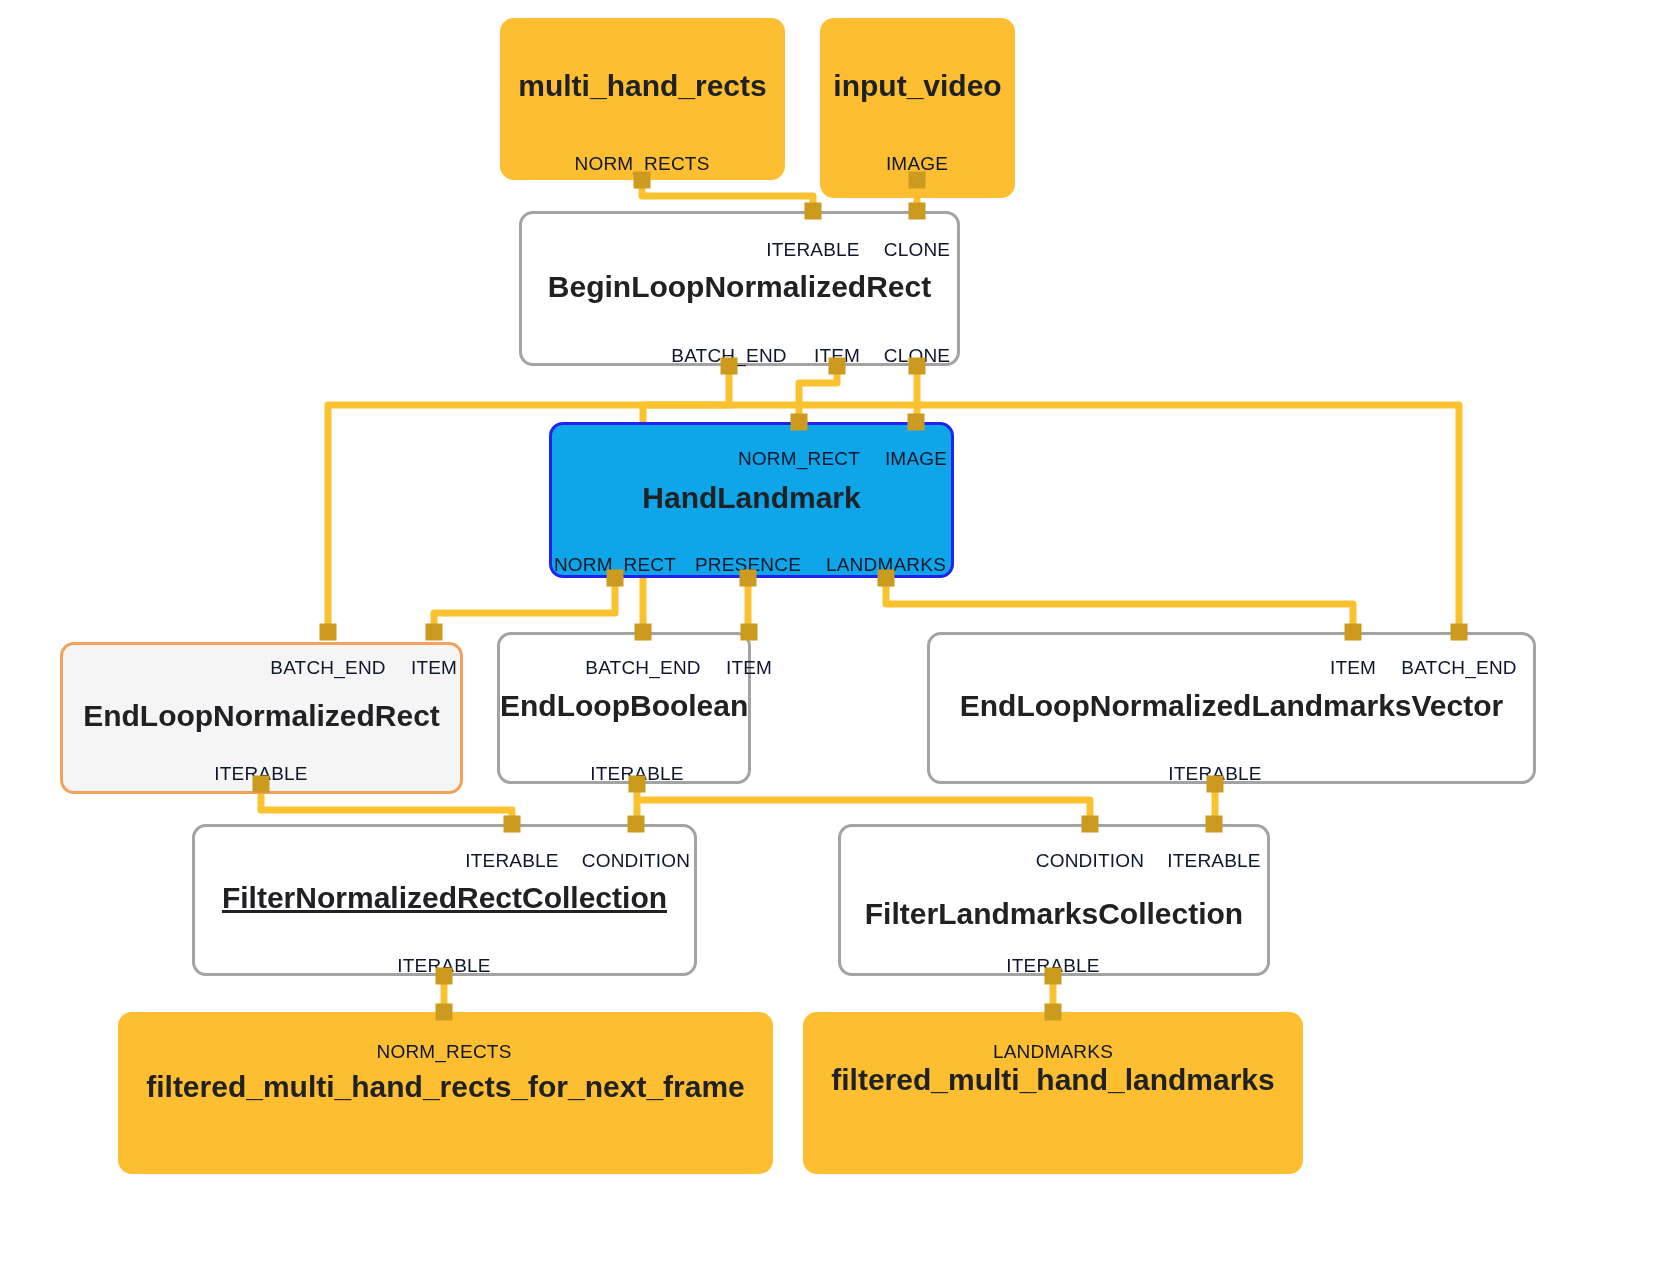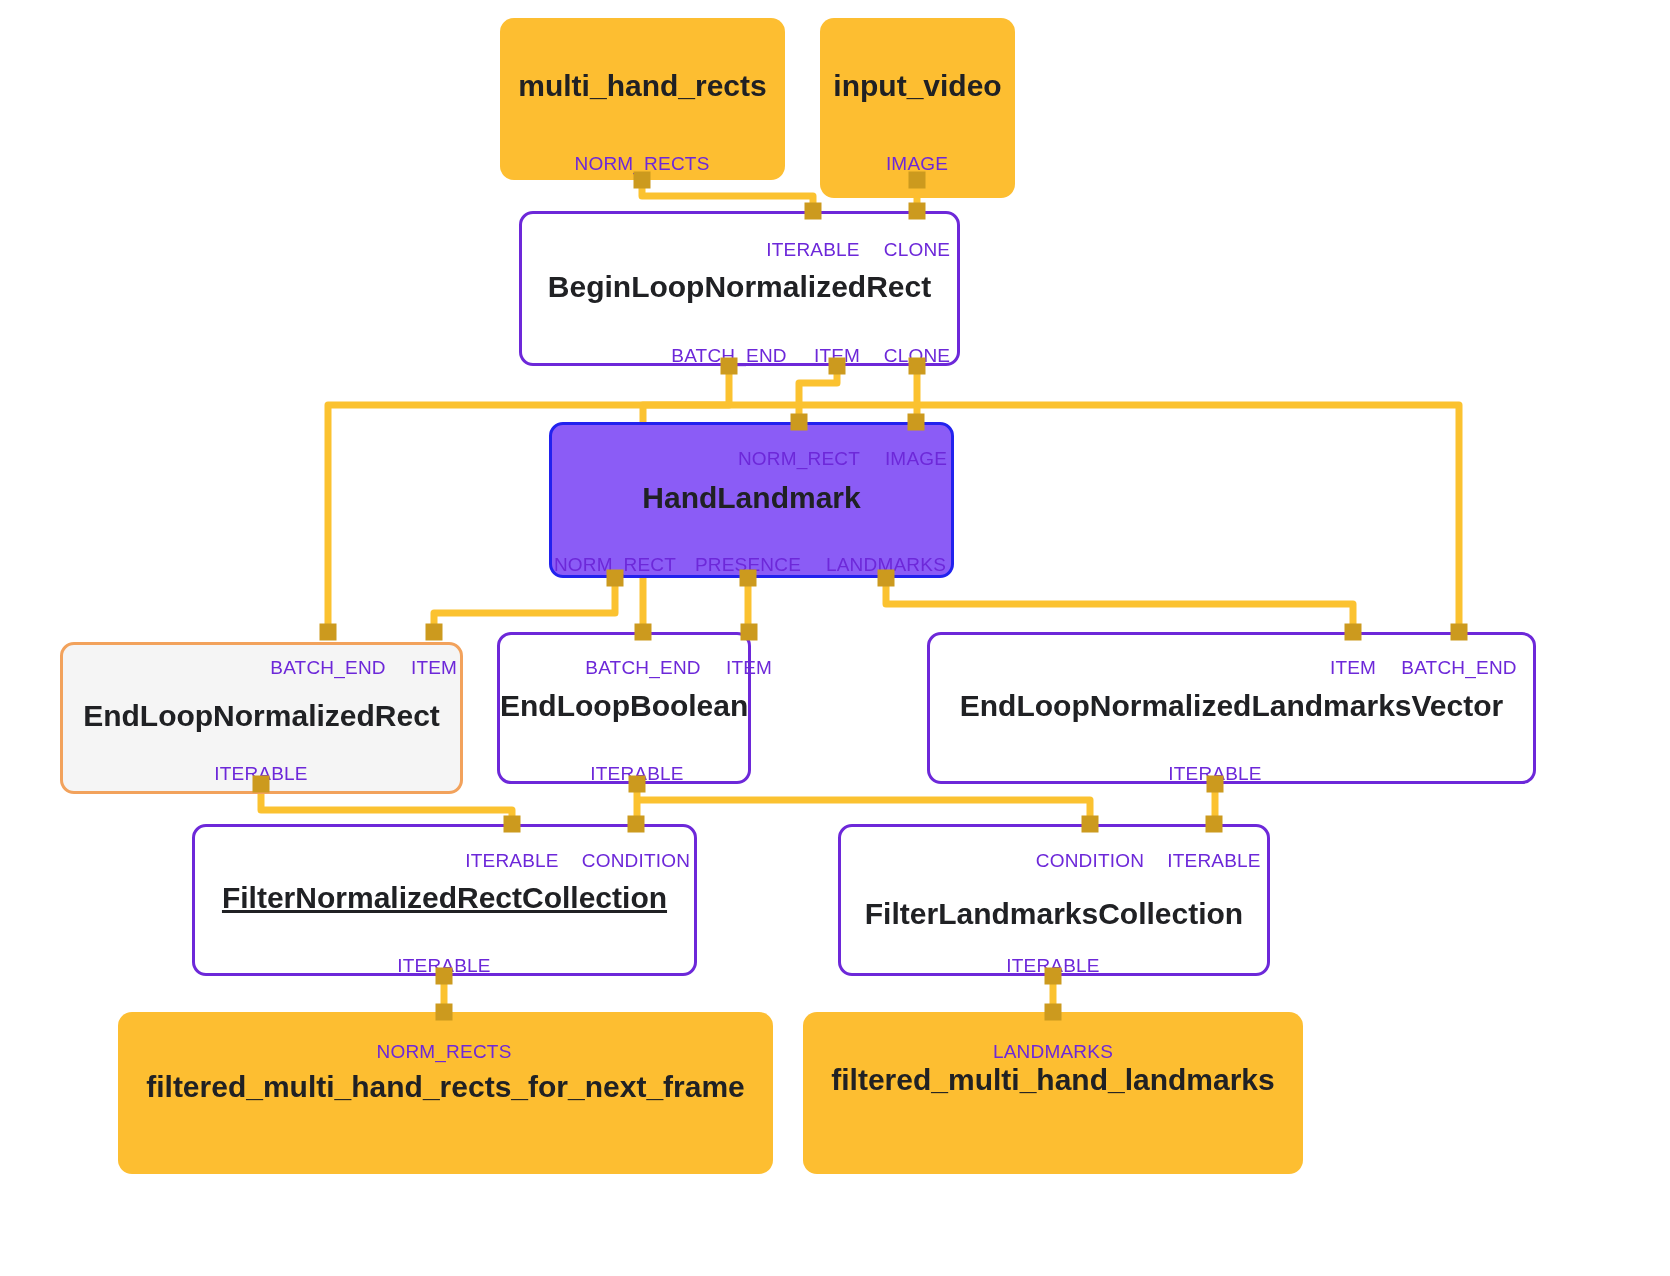"NORM_RECTS" .port-lbl { color: #6d28d9 -> #0f172a }
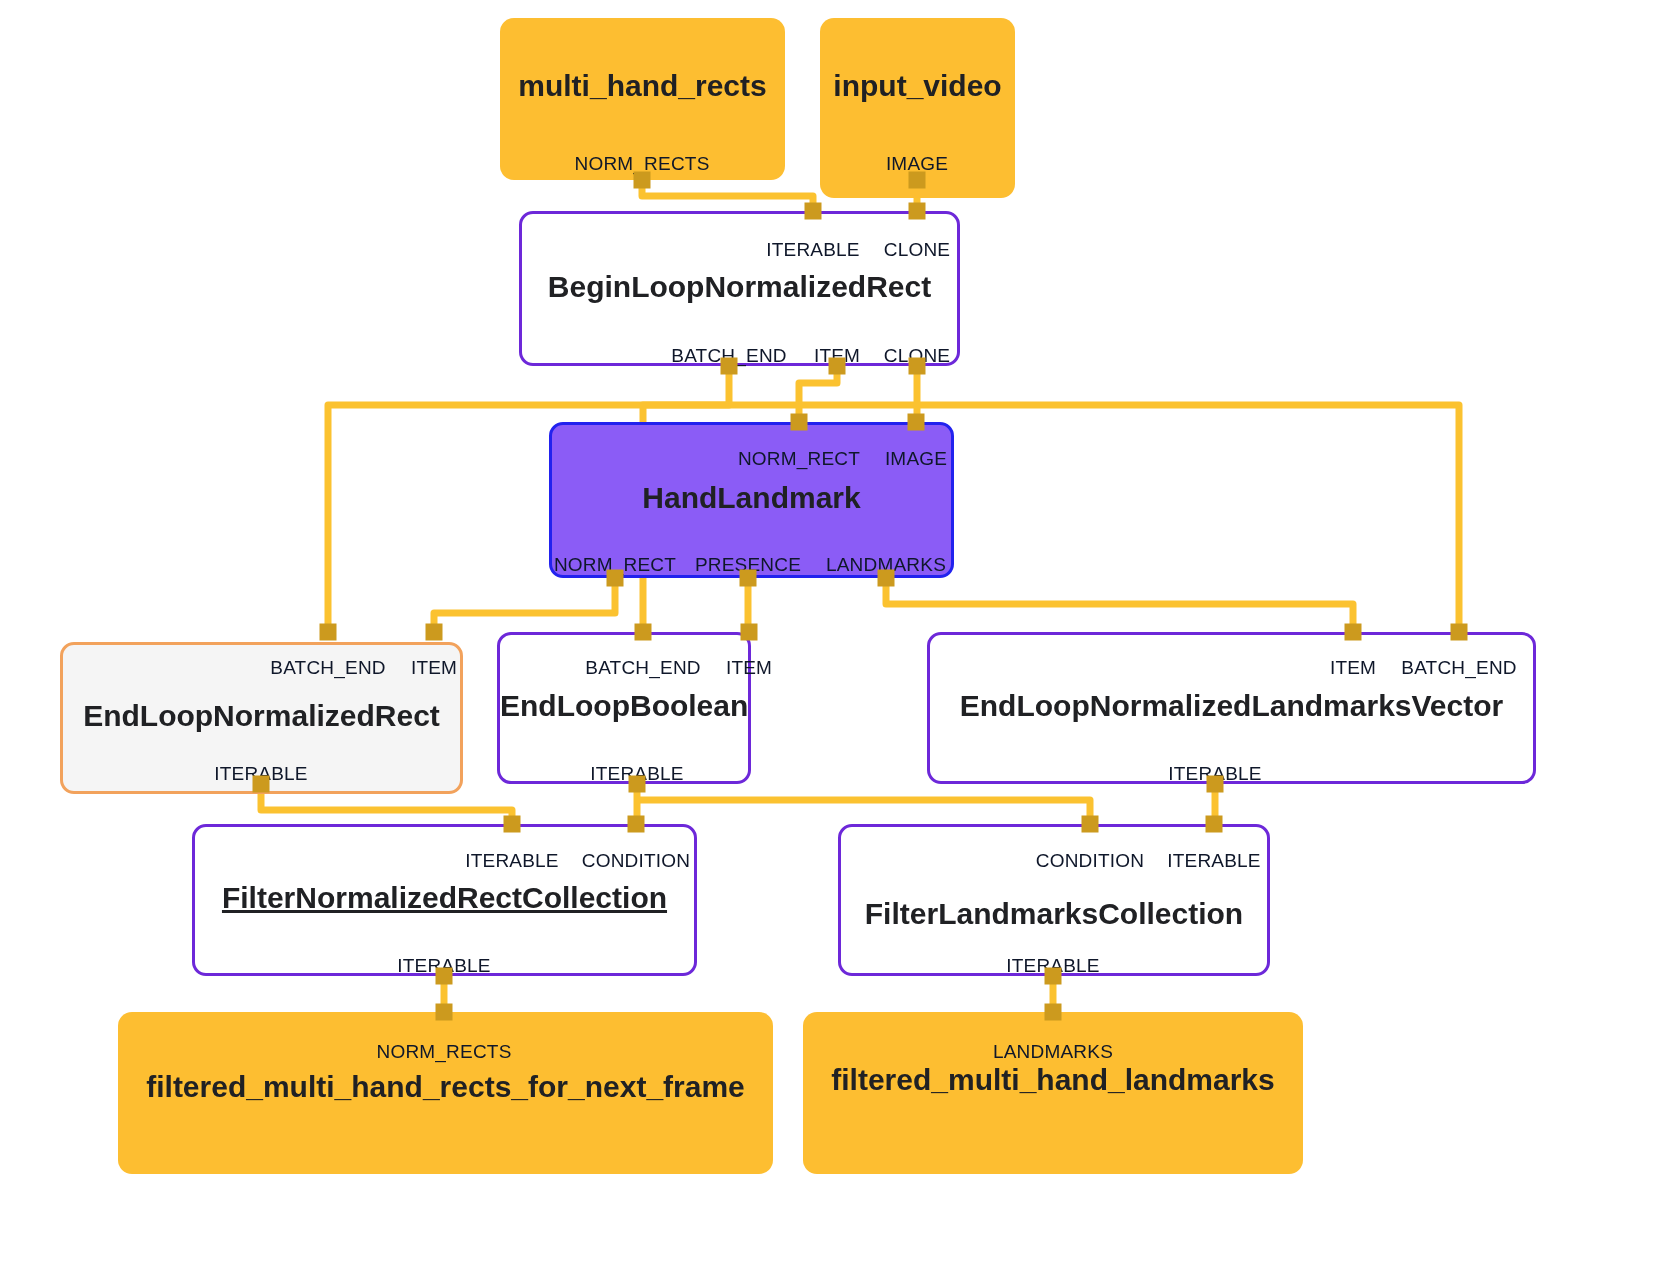"BeginLoopNormalizedRect" .calc { border: 3px solid #6d28d9 -> 3px solid #a3a3a3 }
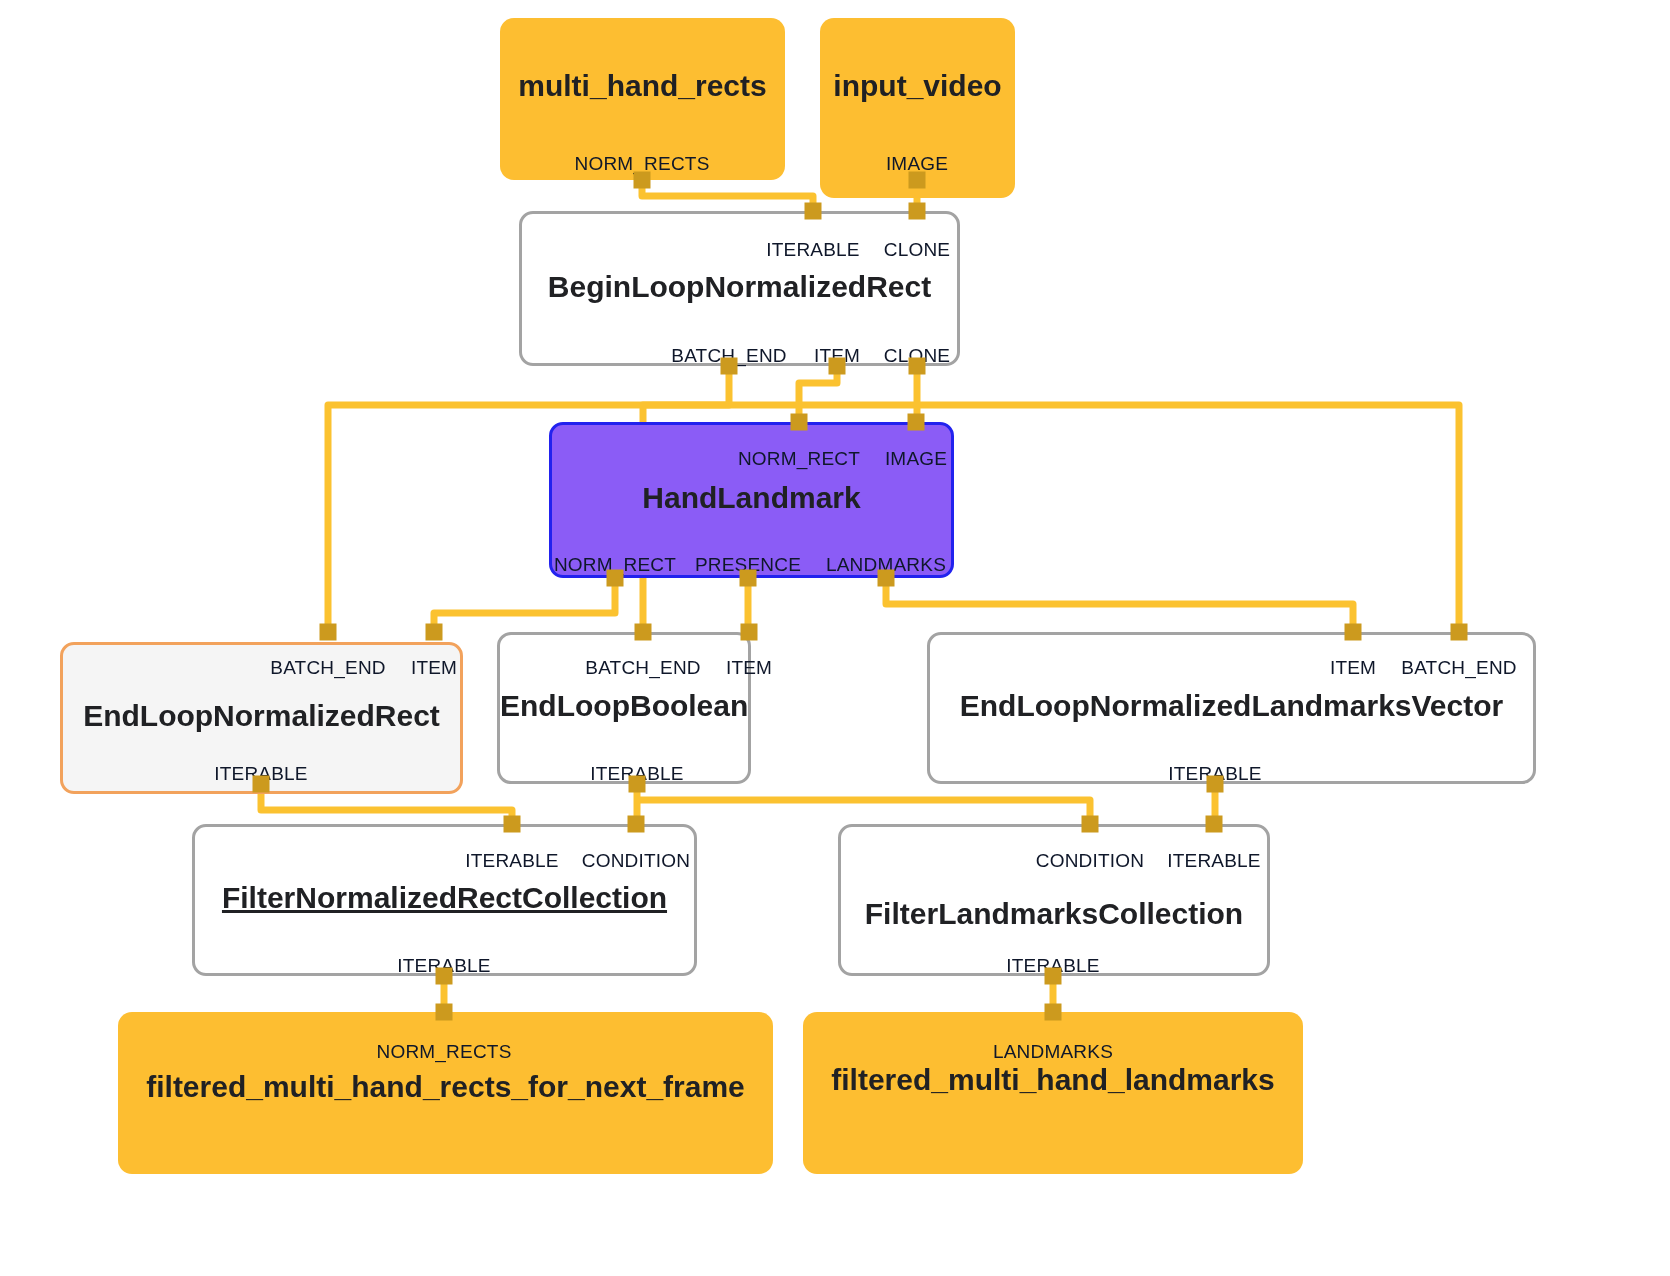"HandLandmark" .calc.active { background: #8b5cf6 -> #0ea5e9 }
